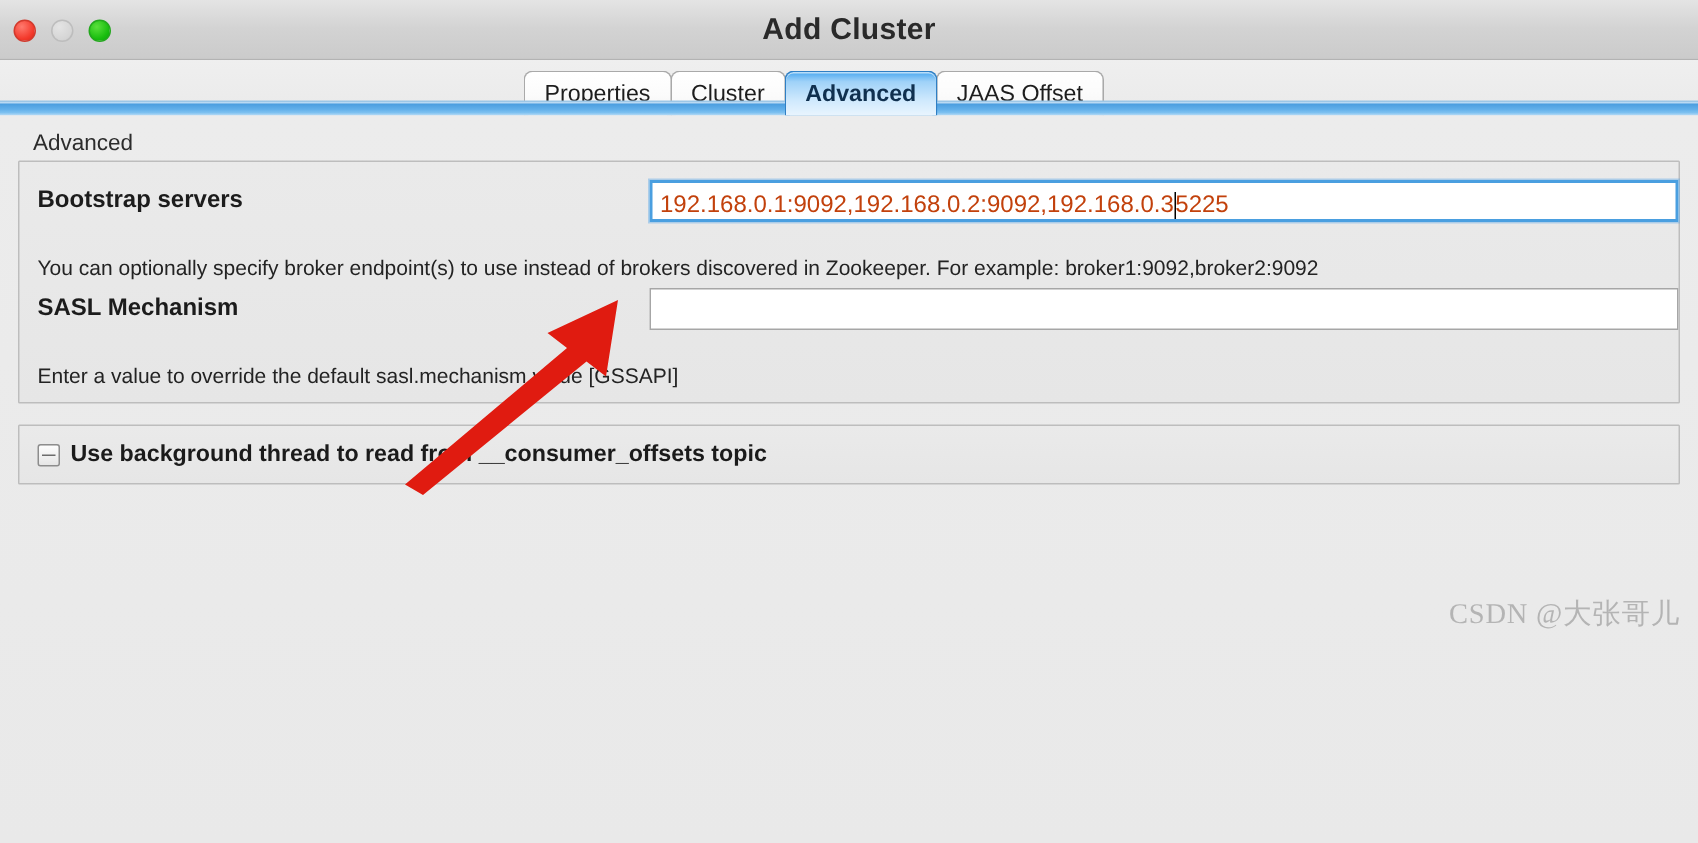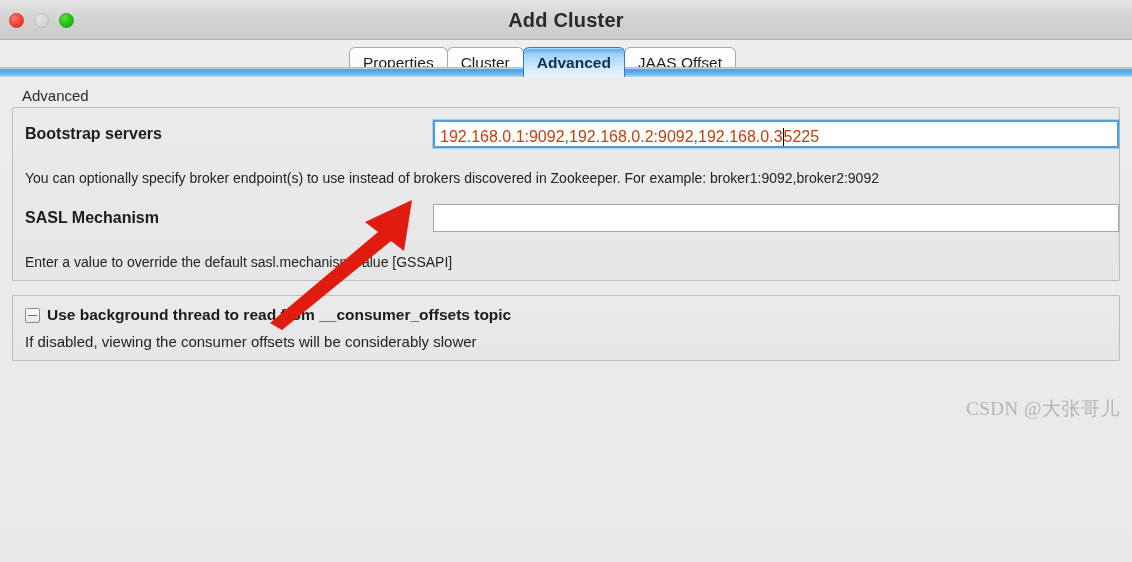"SASL Mechanism" div.field-row { margin-top: 16px -> 4px }
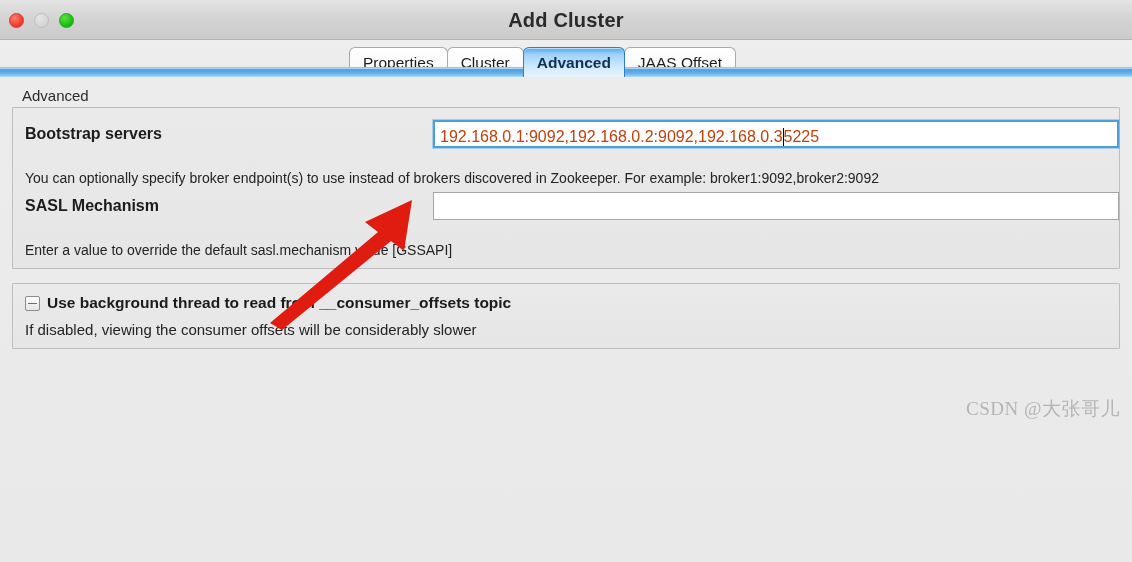"If disabled, viewing the consumer" div.sub-note { html: <div>If disabled, viewing the consumer offsets will be considerably slower</div> -> none }
